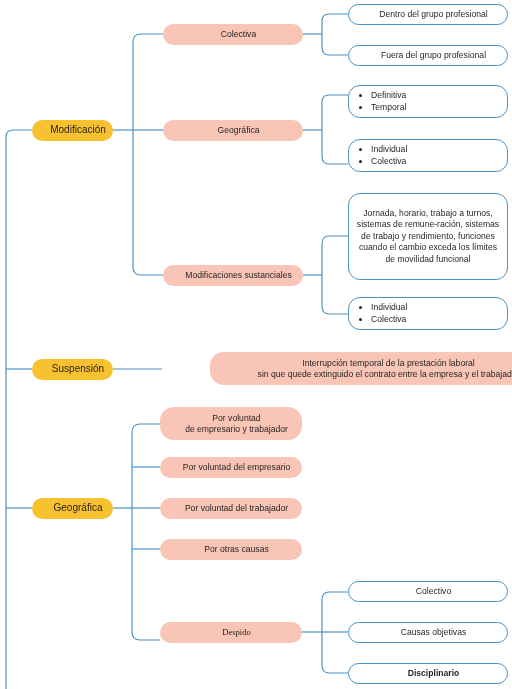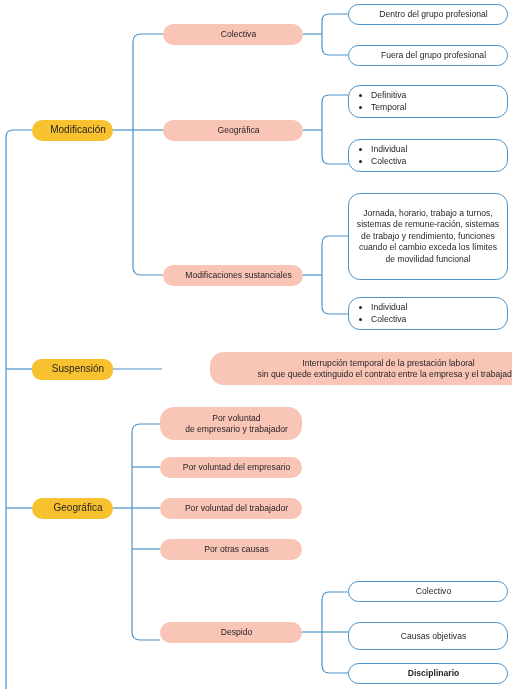"Suspensión" div.node { border-radius: 9px -> none }
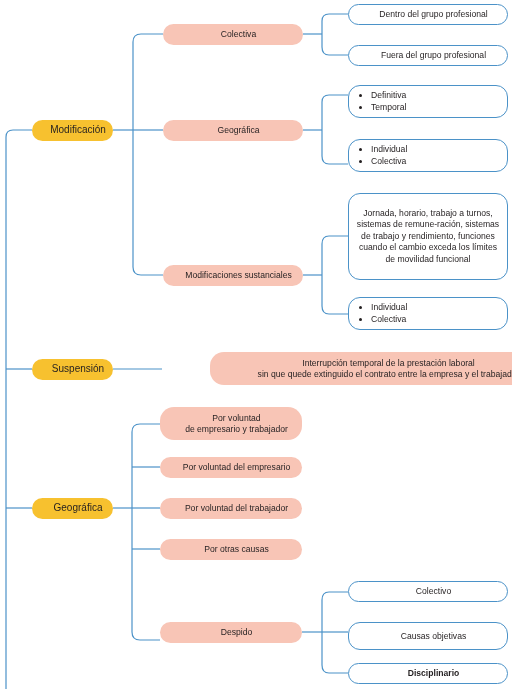"Despido" div.node { font-family: none -> Liberation Serif, serif }
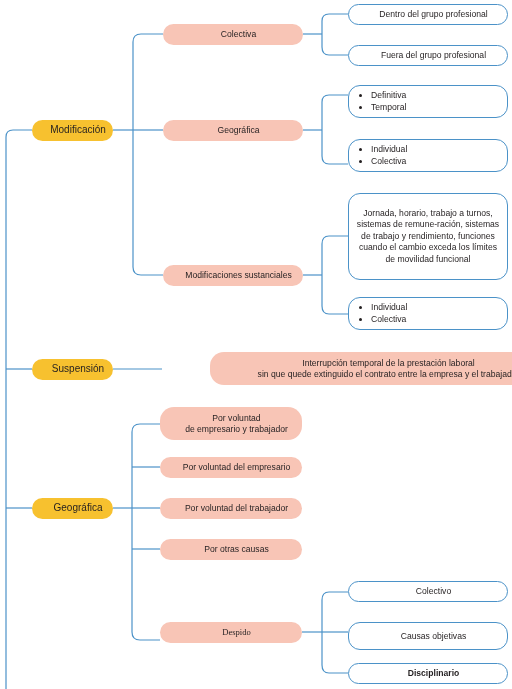"Causas objetivas" div.node { height: 28px -> 21px }
